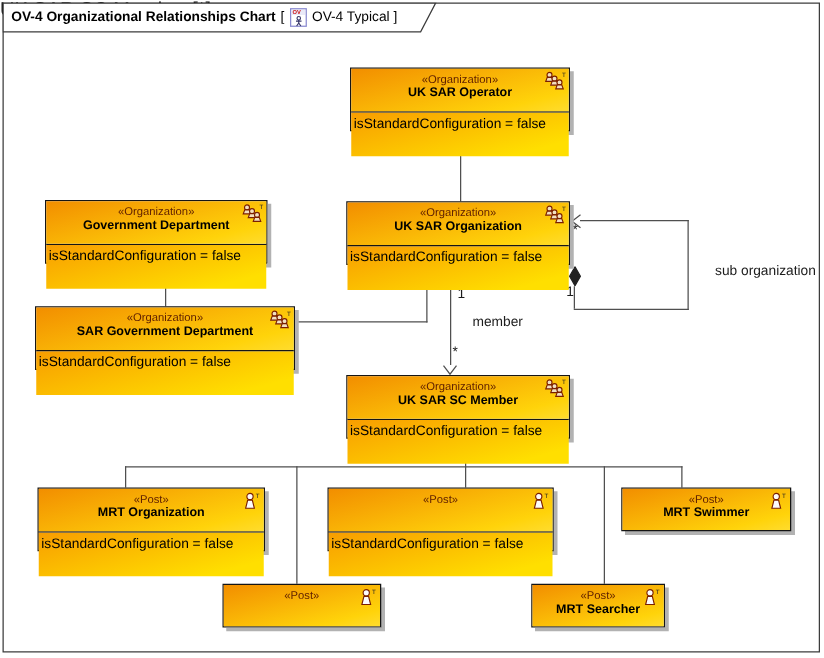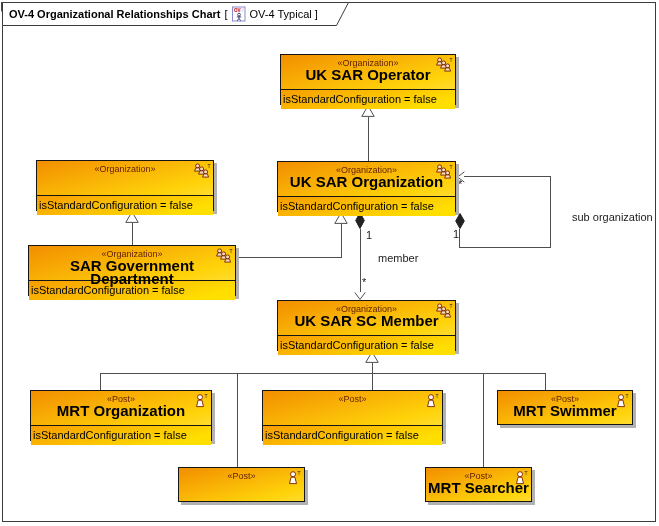"UK SAR Operator" .nm { font-size: 15px -> 10px }
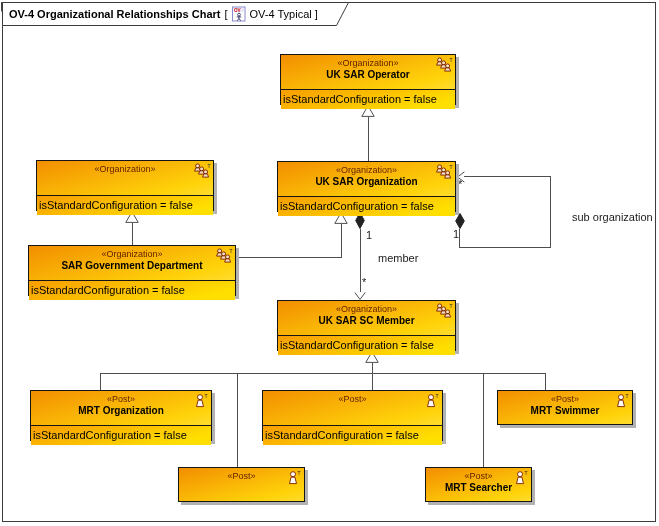"isStandardConfiguration = false" .bdy { height: 20px -> 36px }
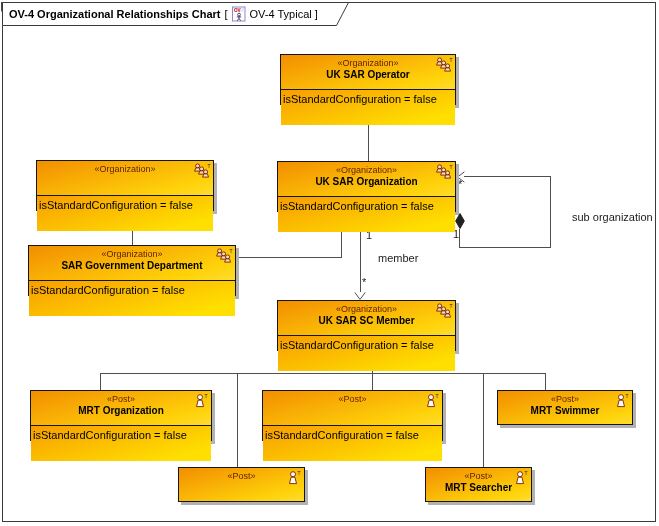"Government Department" div.nm { html: none -> <div>Government Department</div> }
